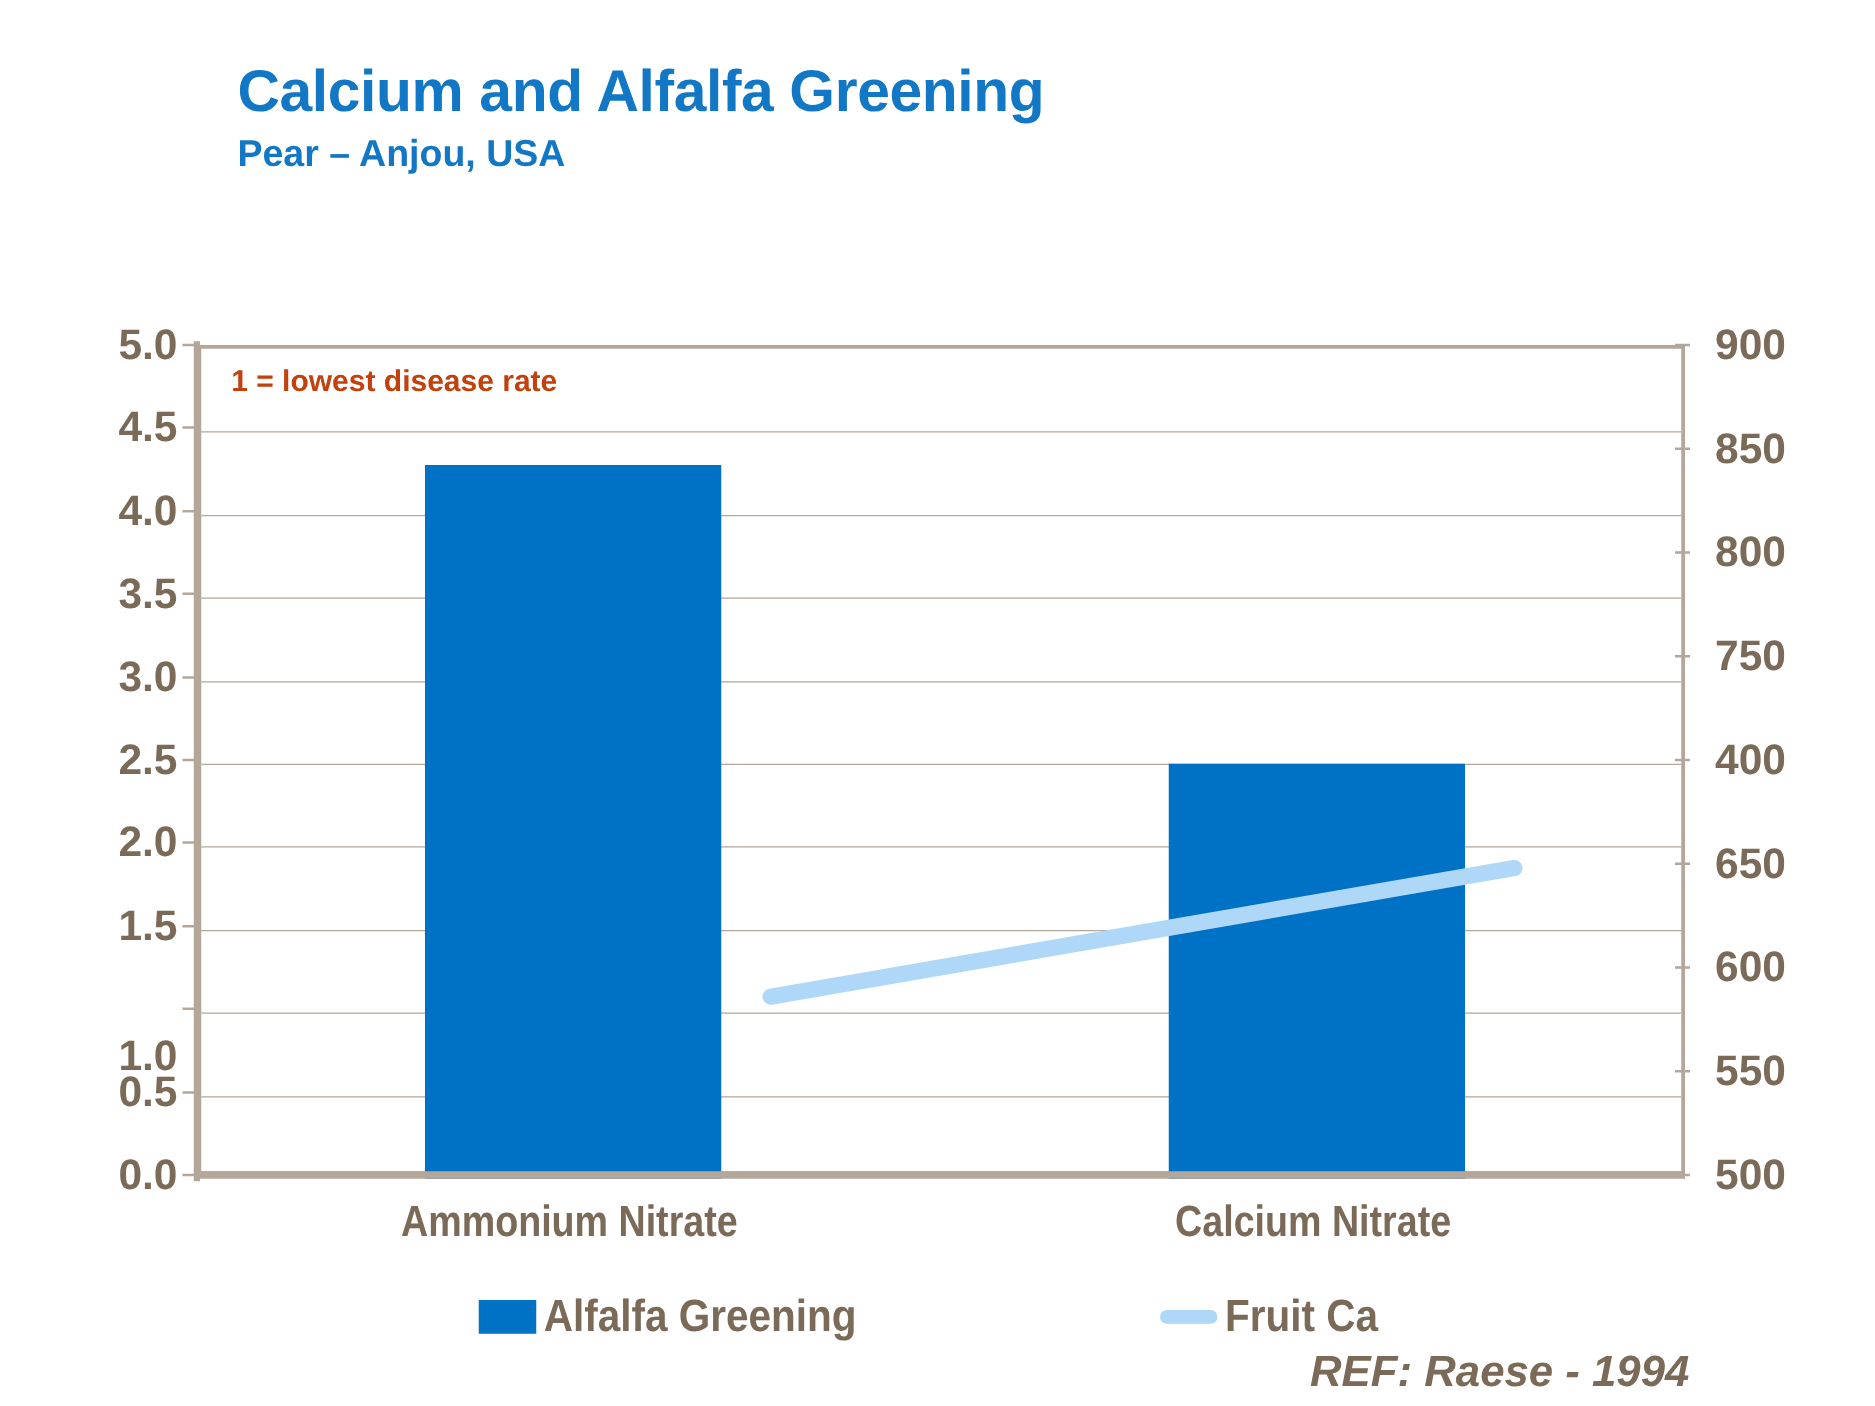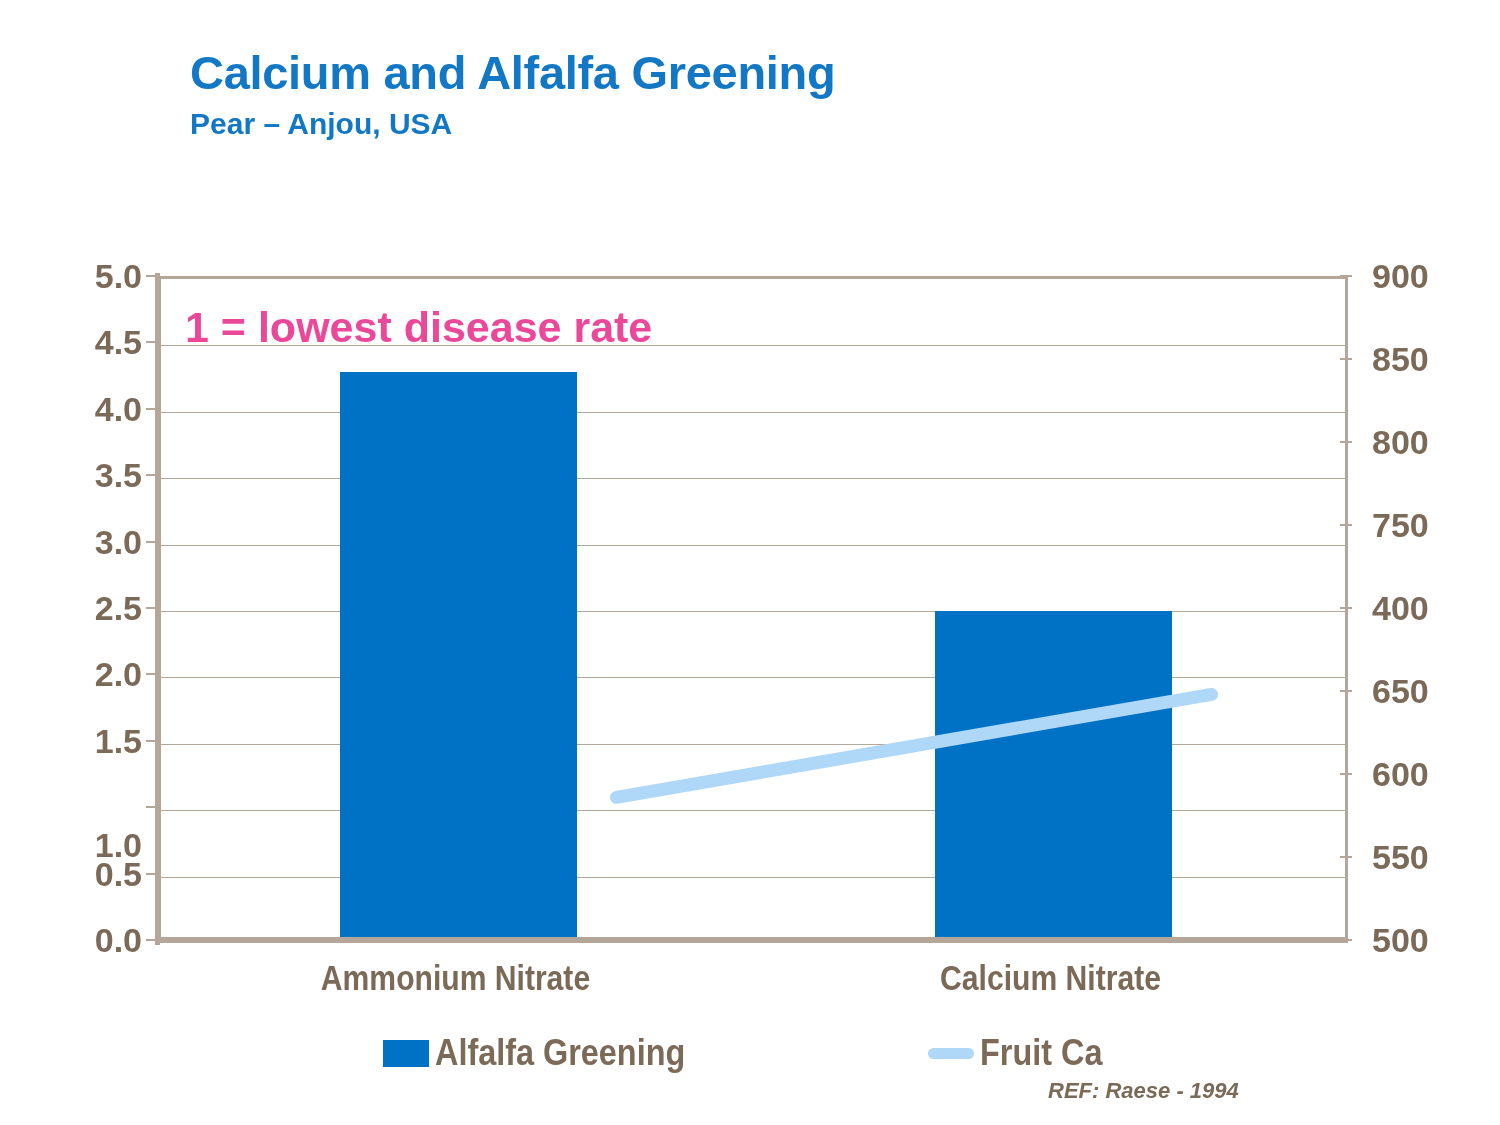"1 = lowest disease rate" #plot-annotation { color: #ec4899 -> #c2410c; font-size: 43px -> 24px; margin-top: 11px -> none }
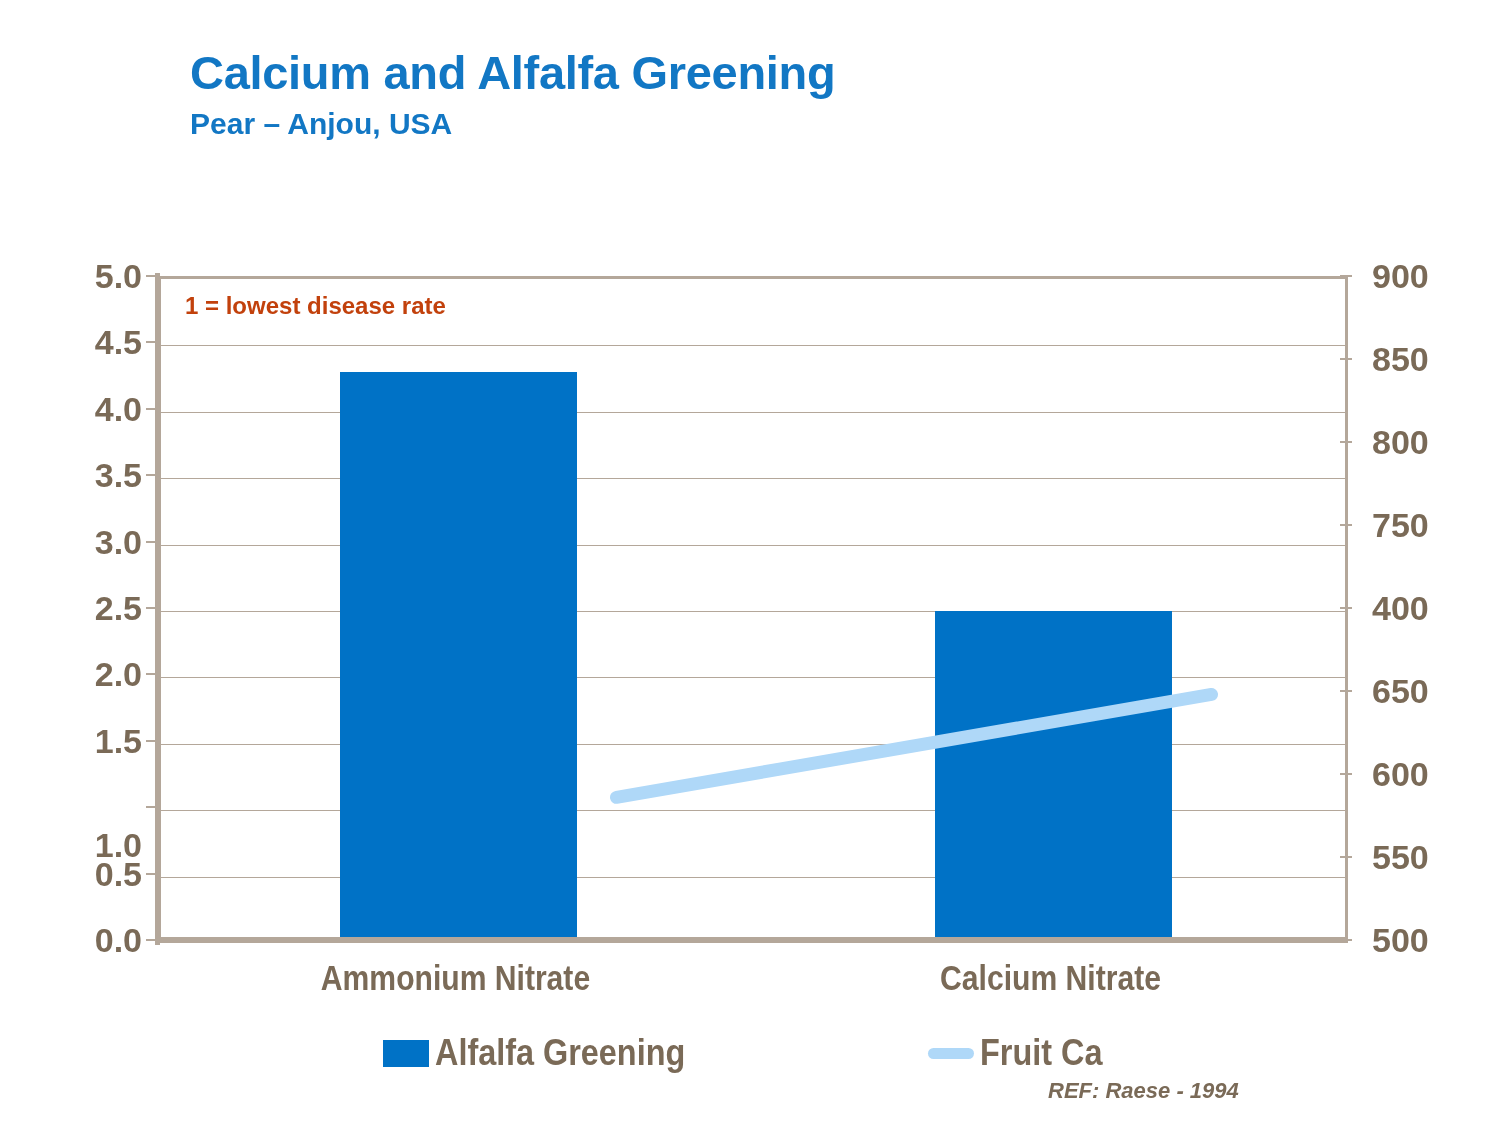"REF: Raese - 1994" #reference-note { font-size: 22px -> 35px }
